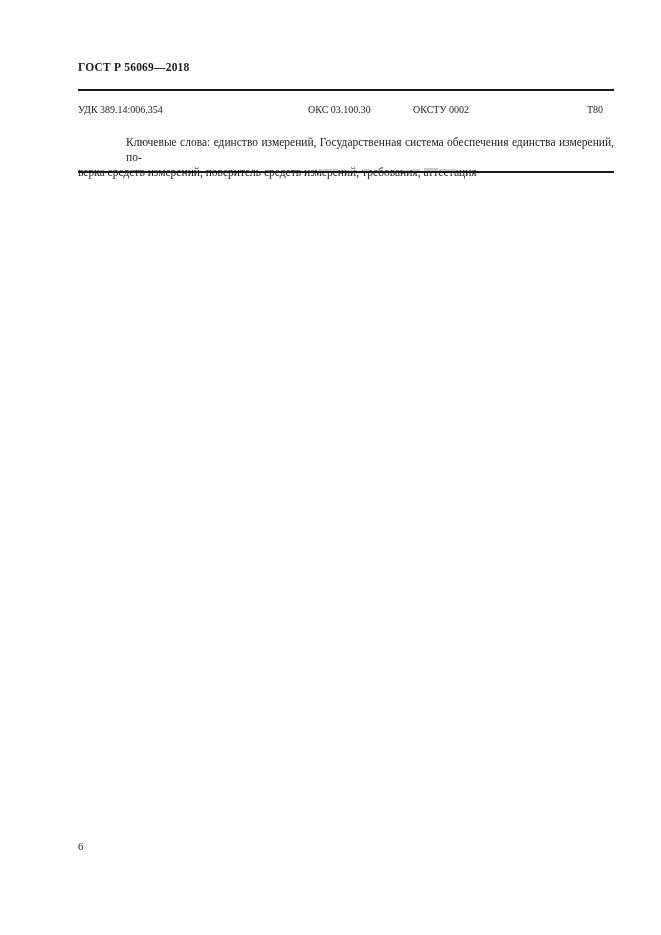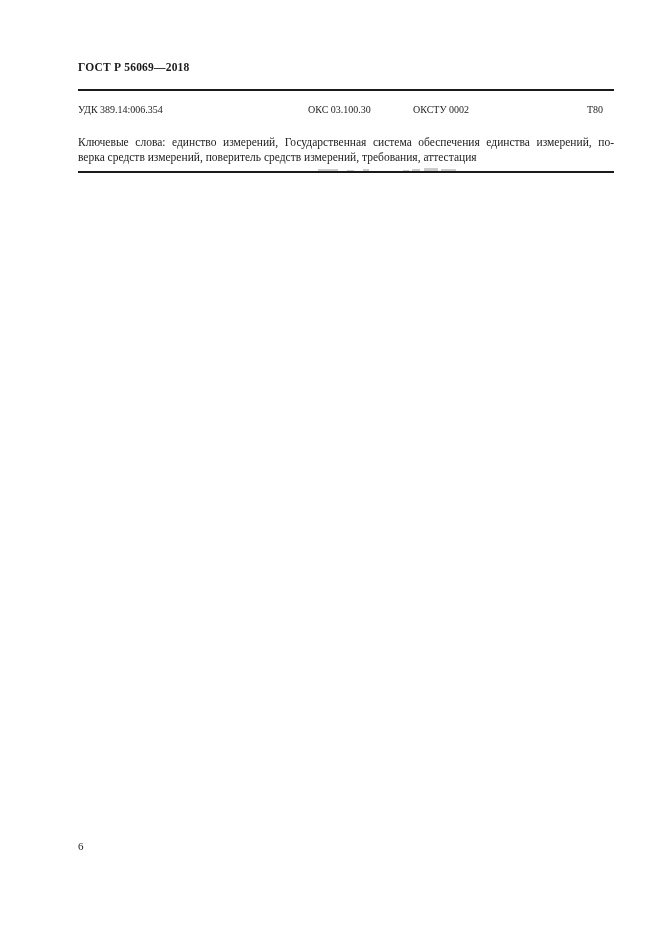"Ключевые слова: единство измерений," .keywords .kw-line-1 { margin-left: none -> 48px }
